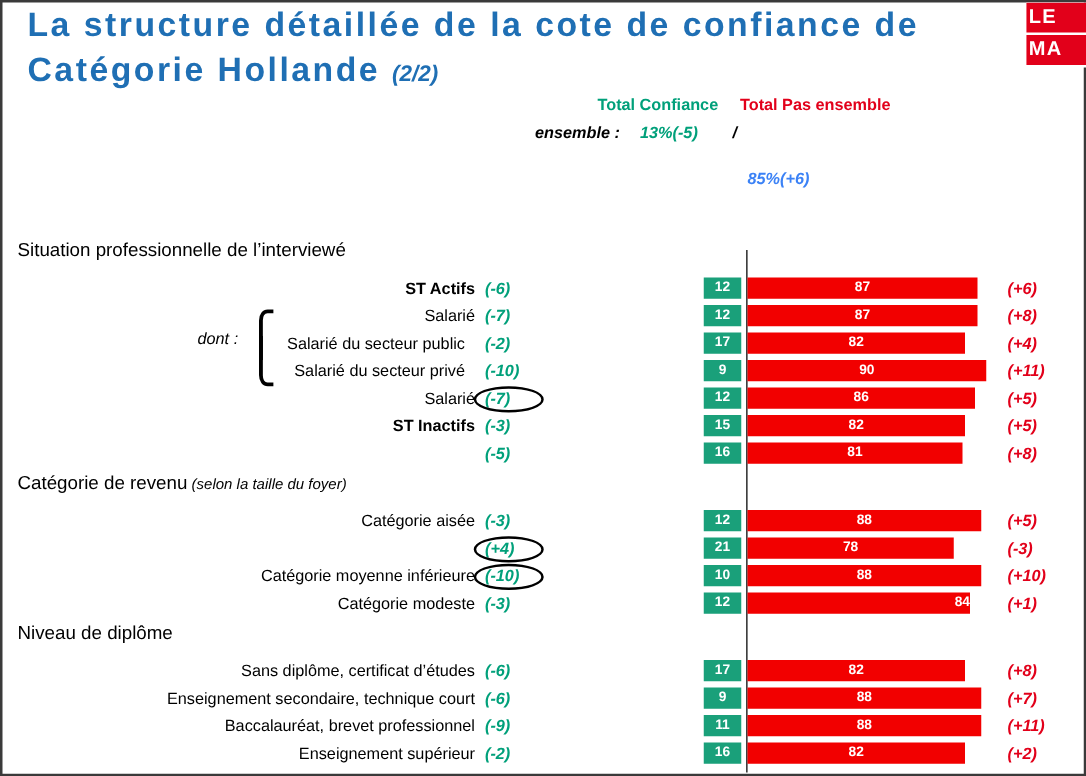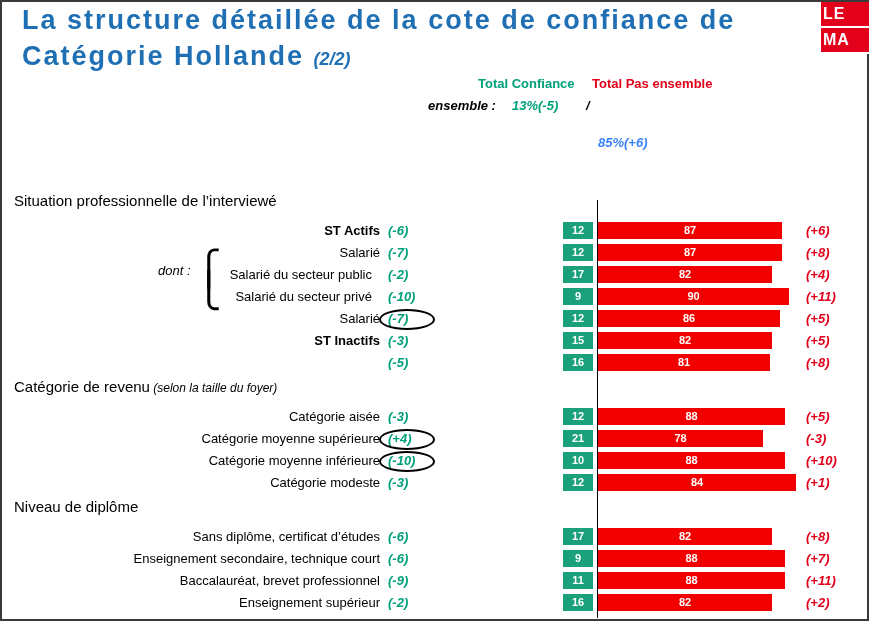"Catégorie moyenne supérieure" div.row-label { html: <div>Catégorie moyenne supérieure</div> -> none }
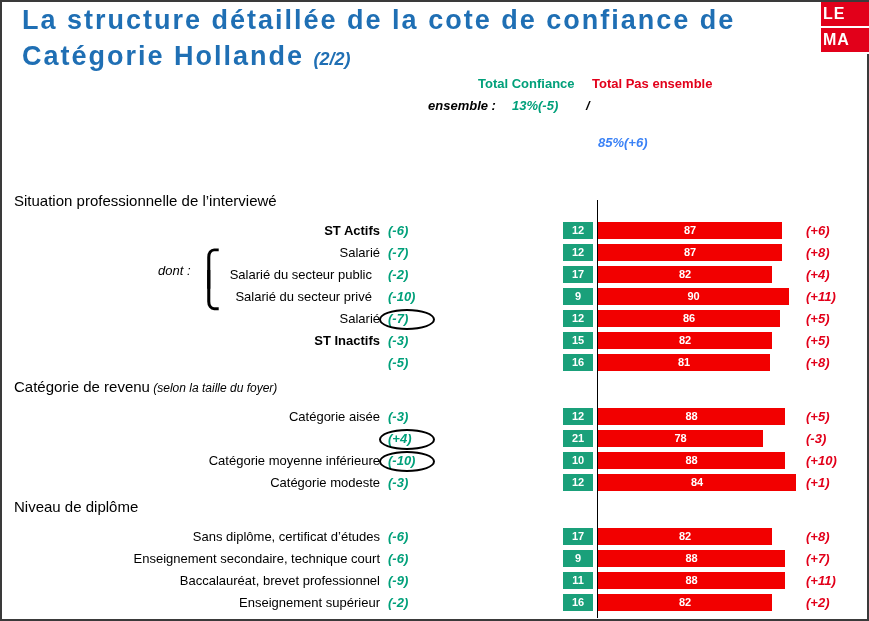"84" div.bar-pas { text-align: none -> right; width: 198px -> 178px }
